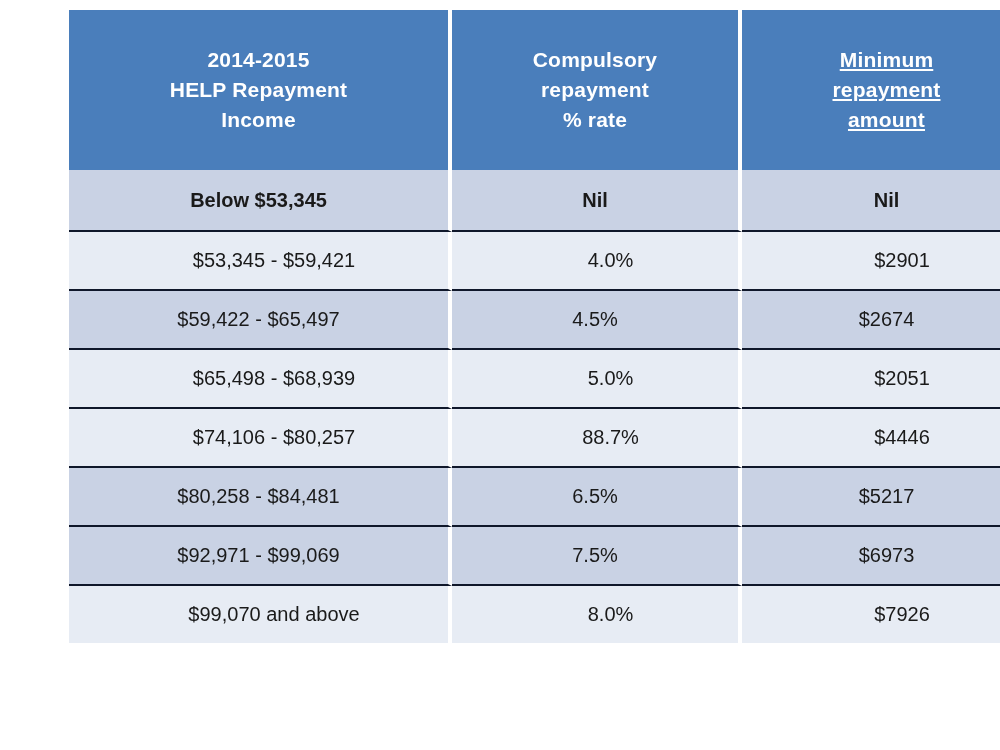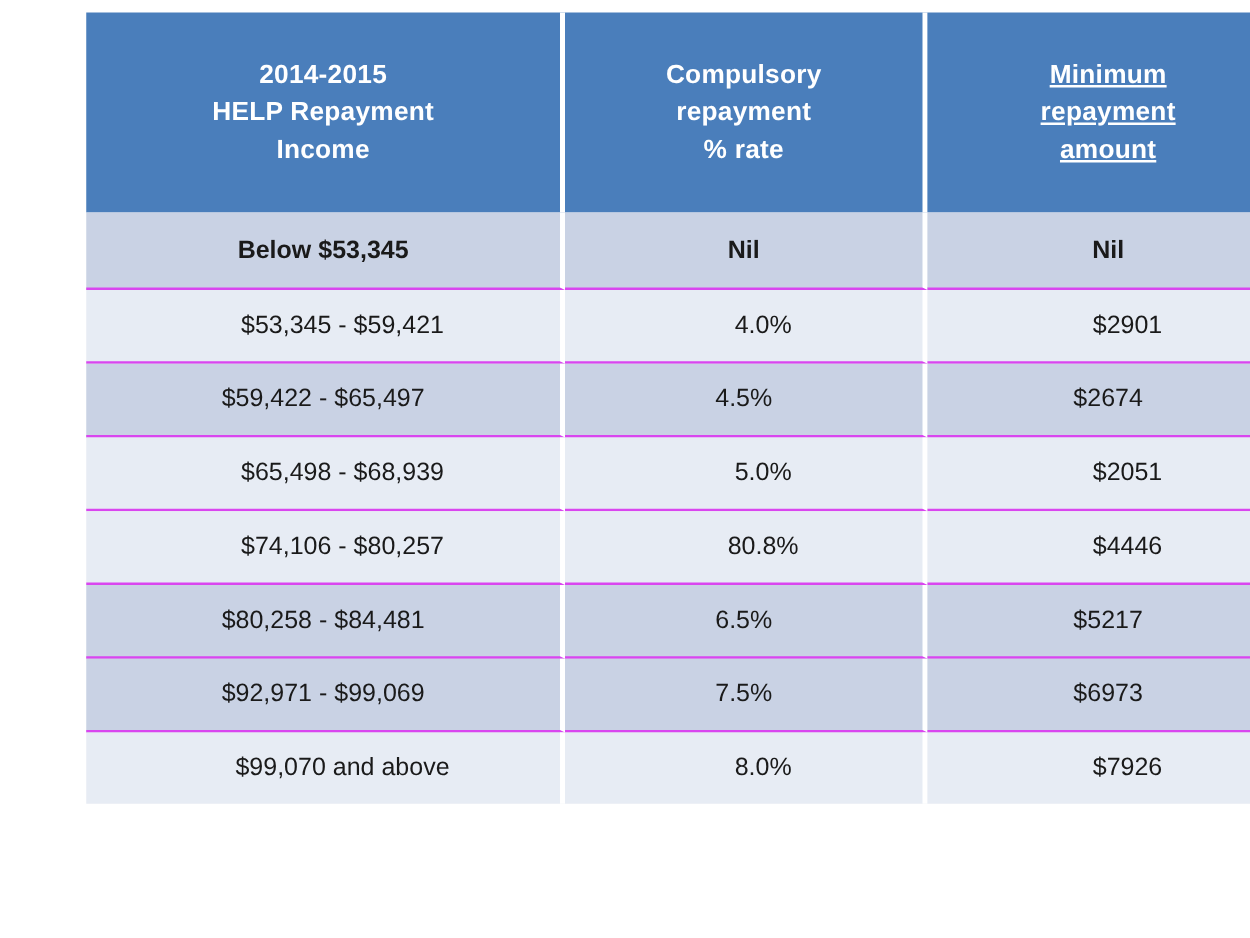"Below $53,345" tbody td { border-bottom: 2px solid #d946ef -> 2px solid #0f172a }
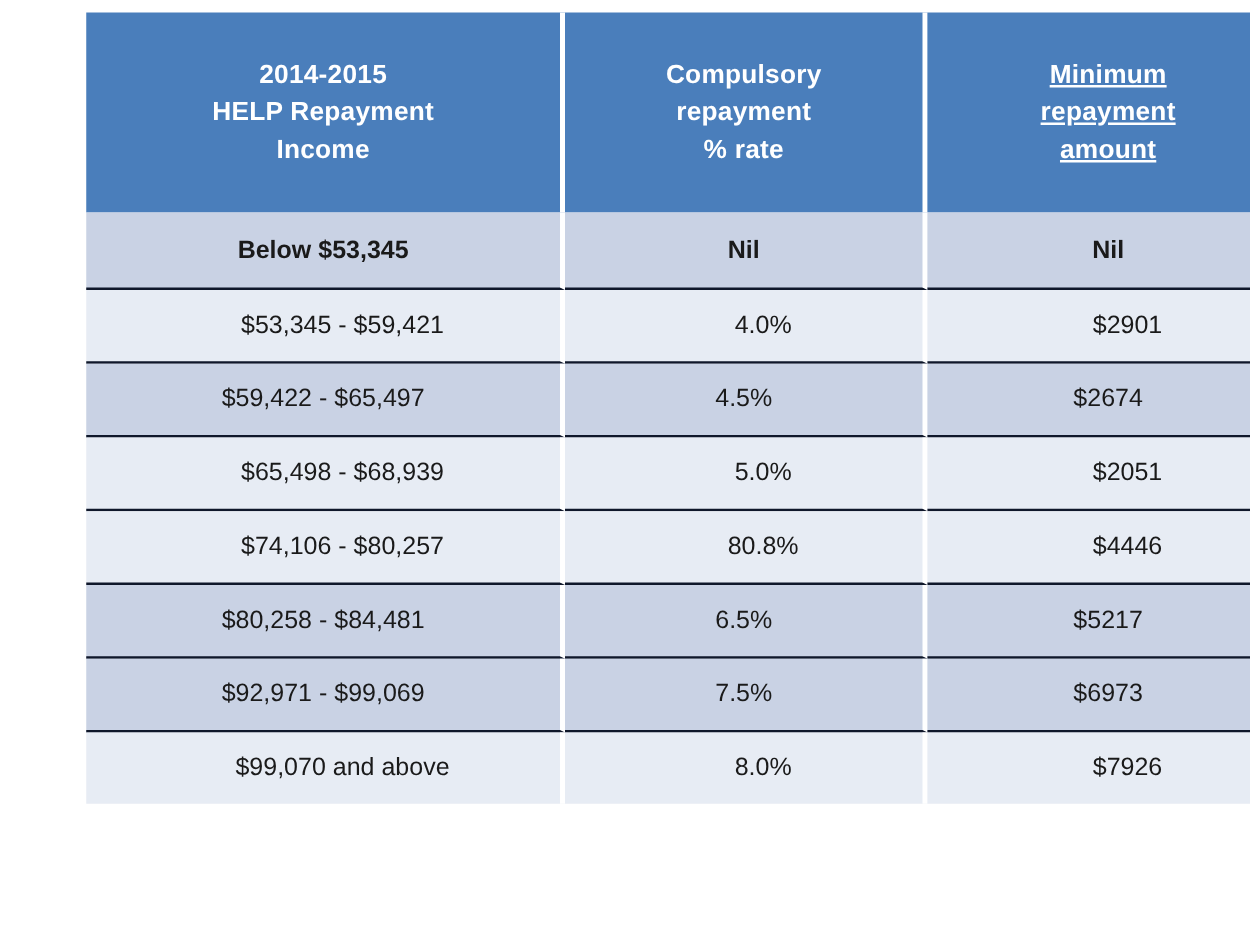"80.8%" td { text: 80.8% -> 88.7% }
